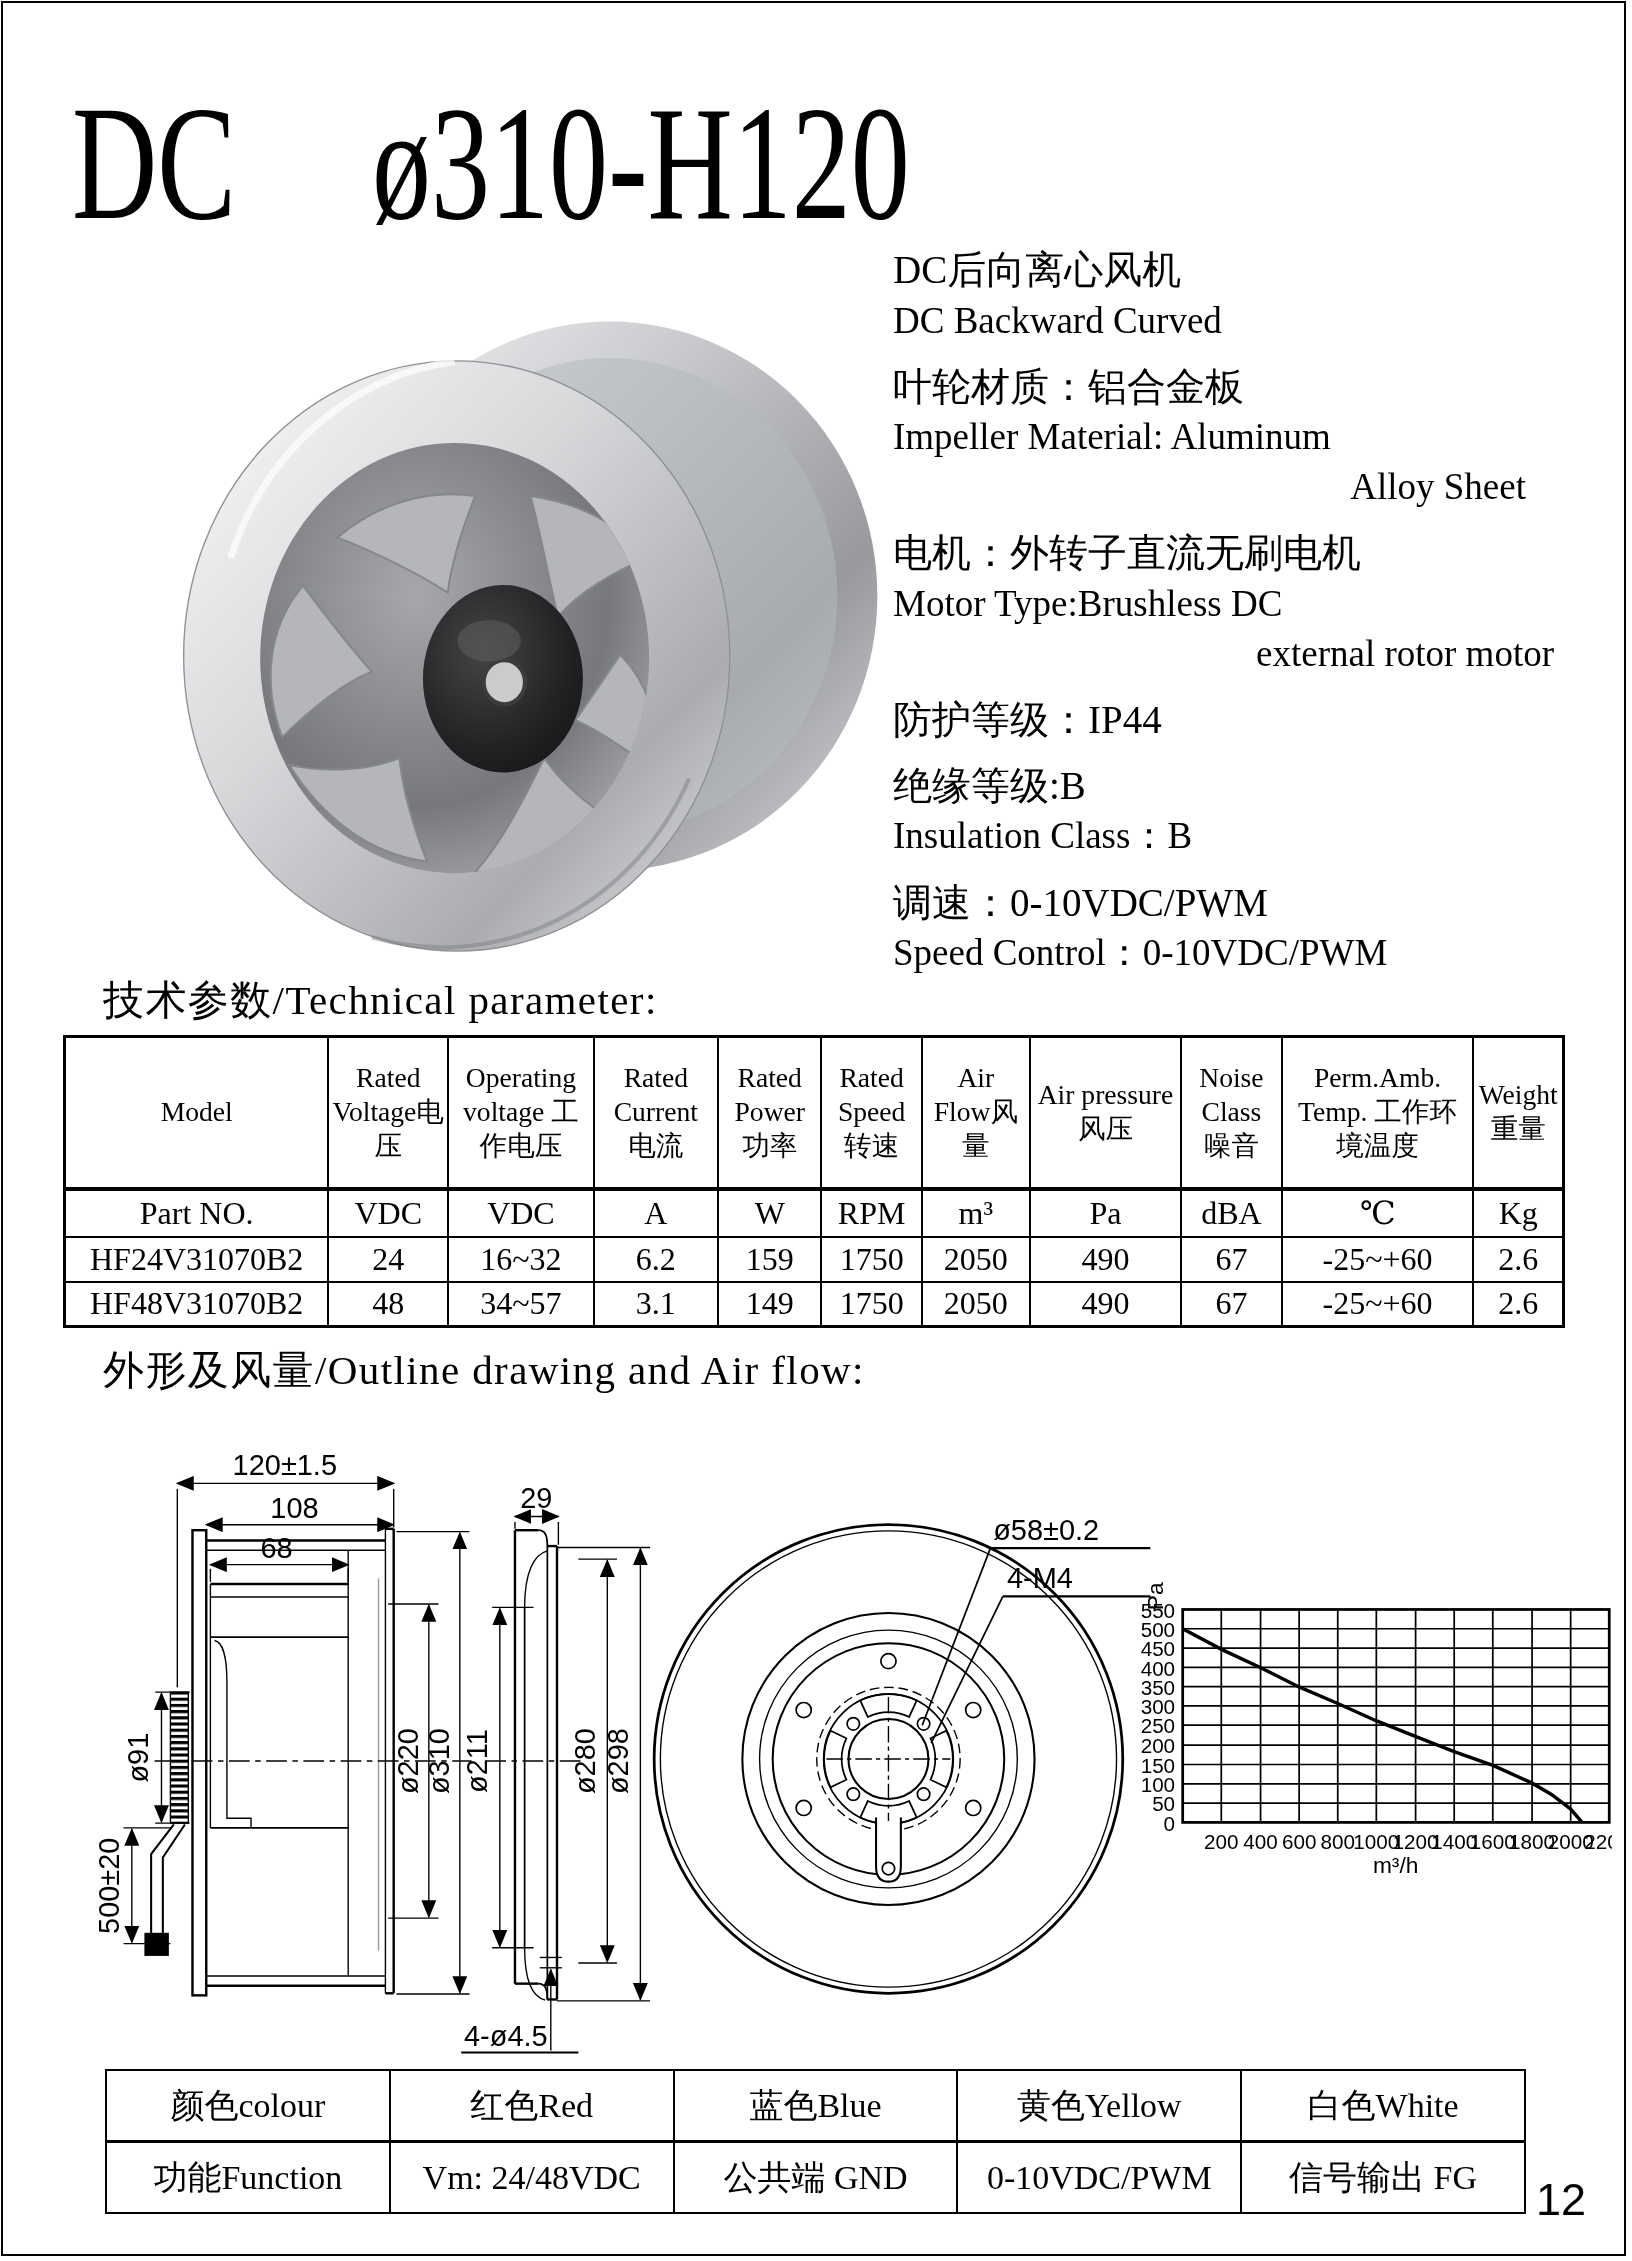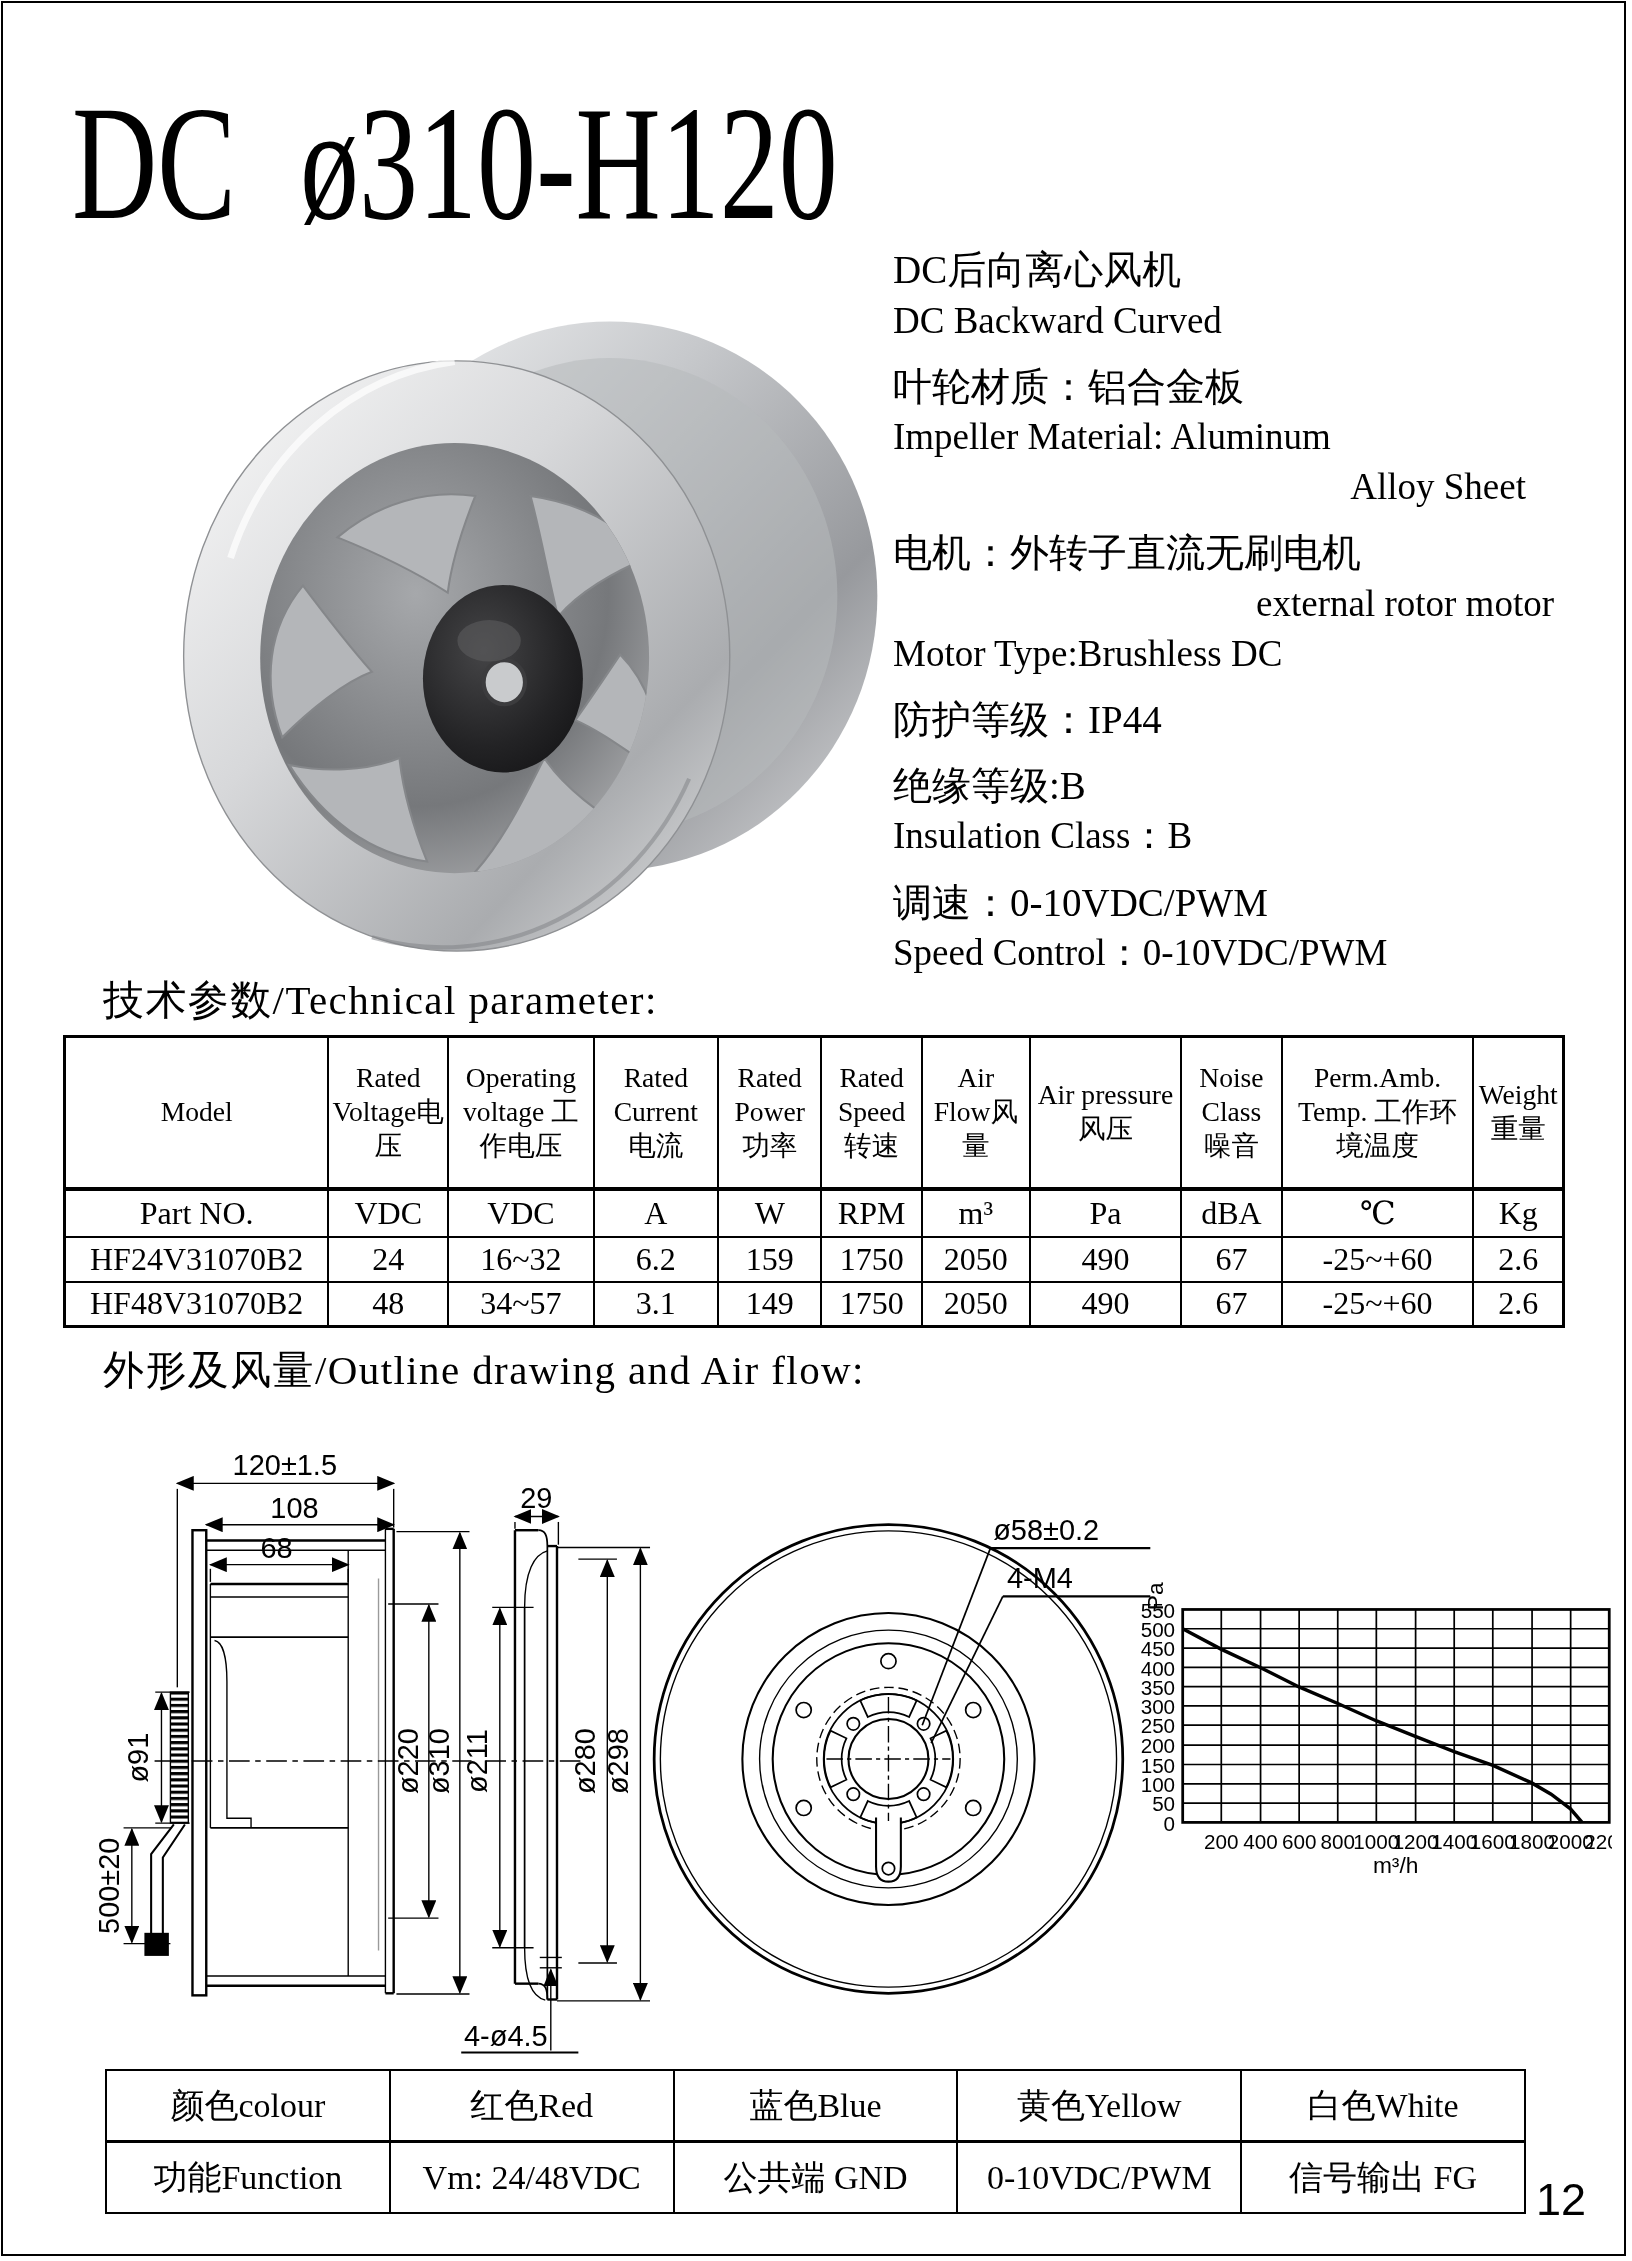"DC" .title { gap: none -> 72px }
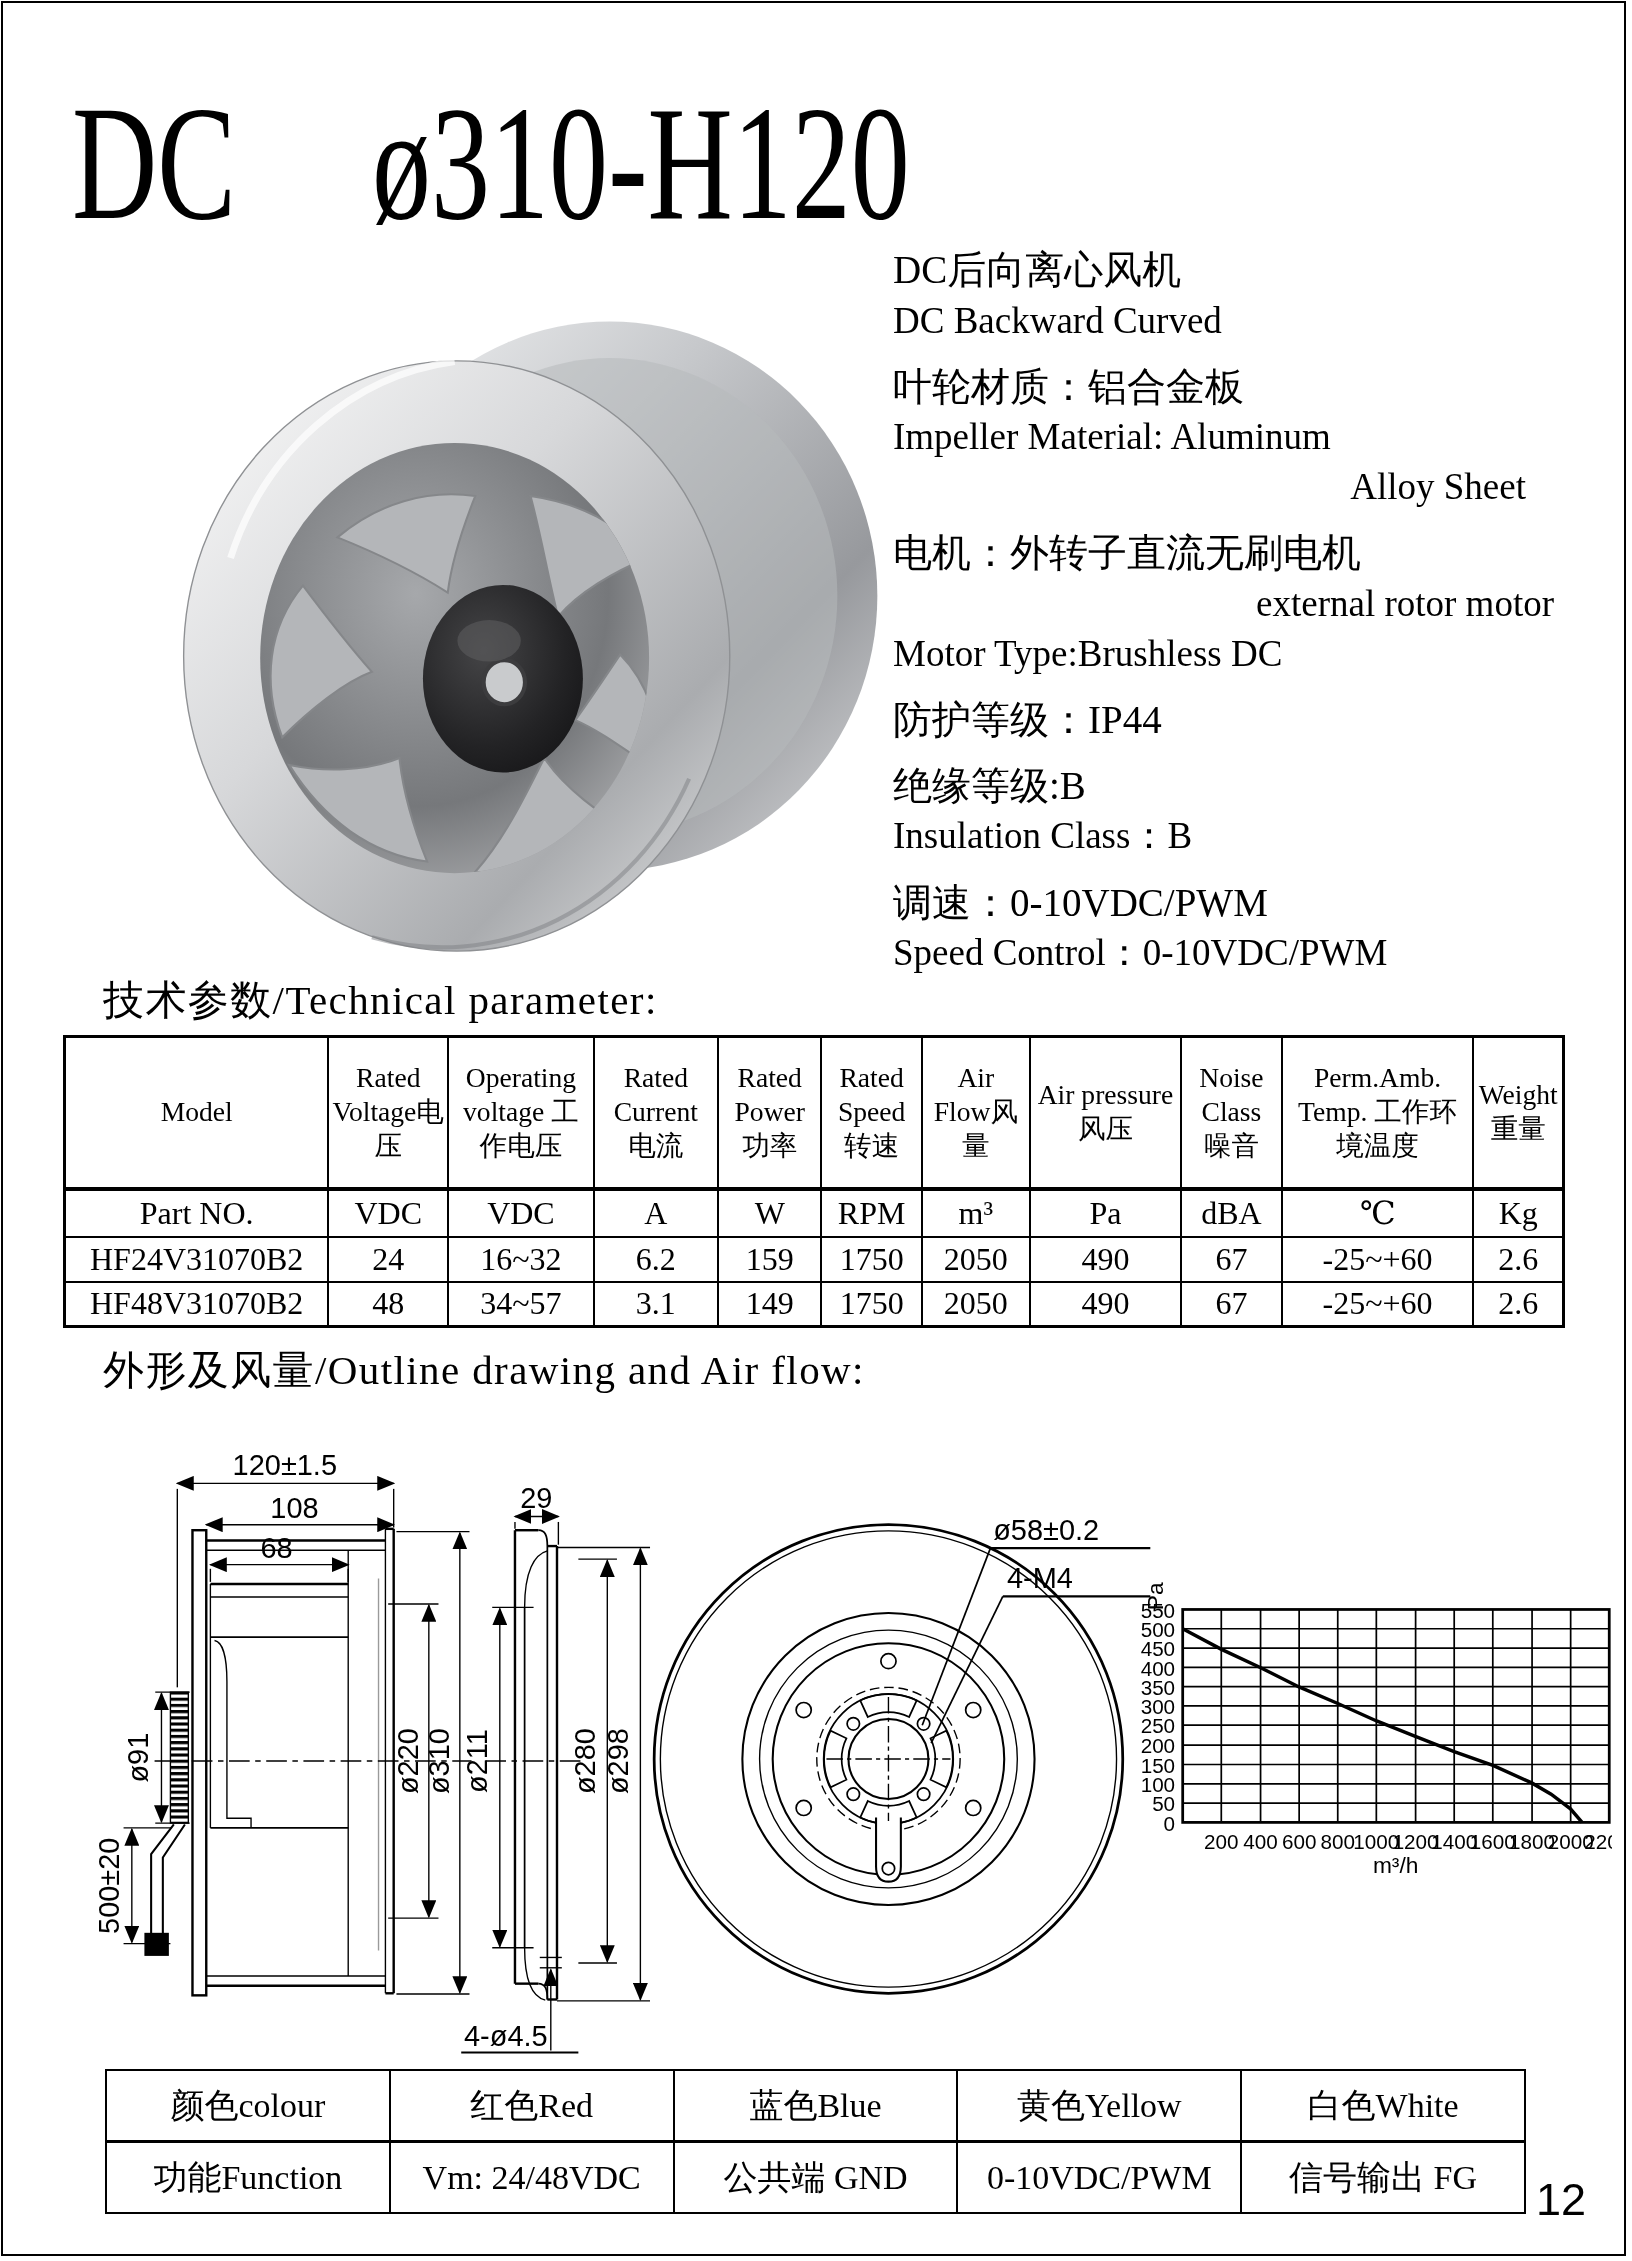"external rotor motor" div.spec-line { order: before "Motor Type:Brushless DC" -> after "Motor Type:Brushless DC" }
